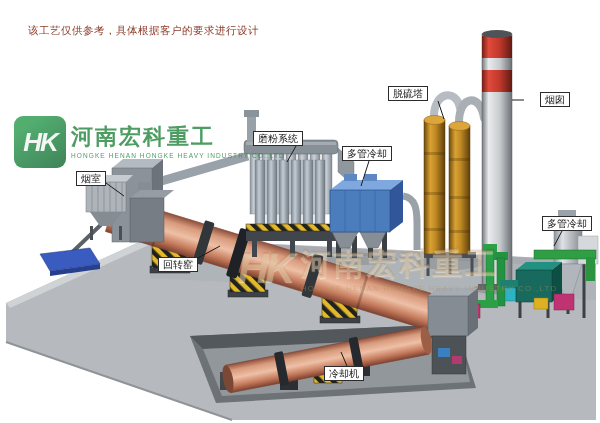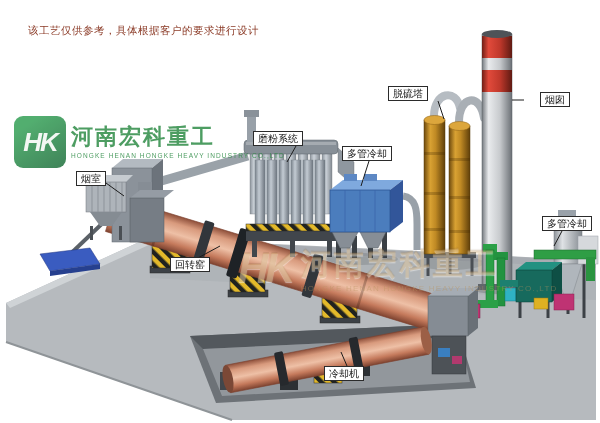"回转窑" .lbl-kiln { left: 170px -> 158px }
